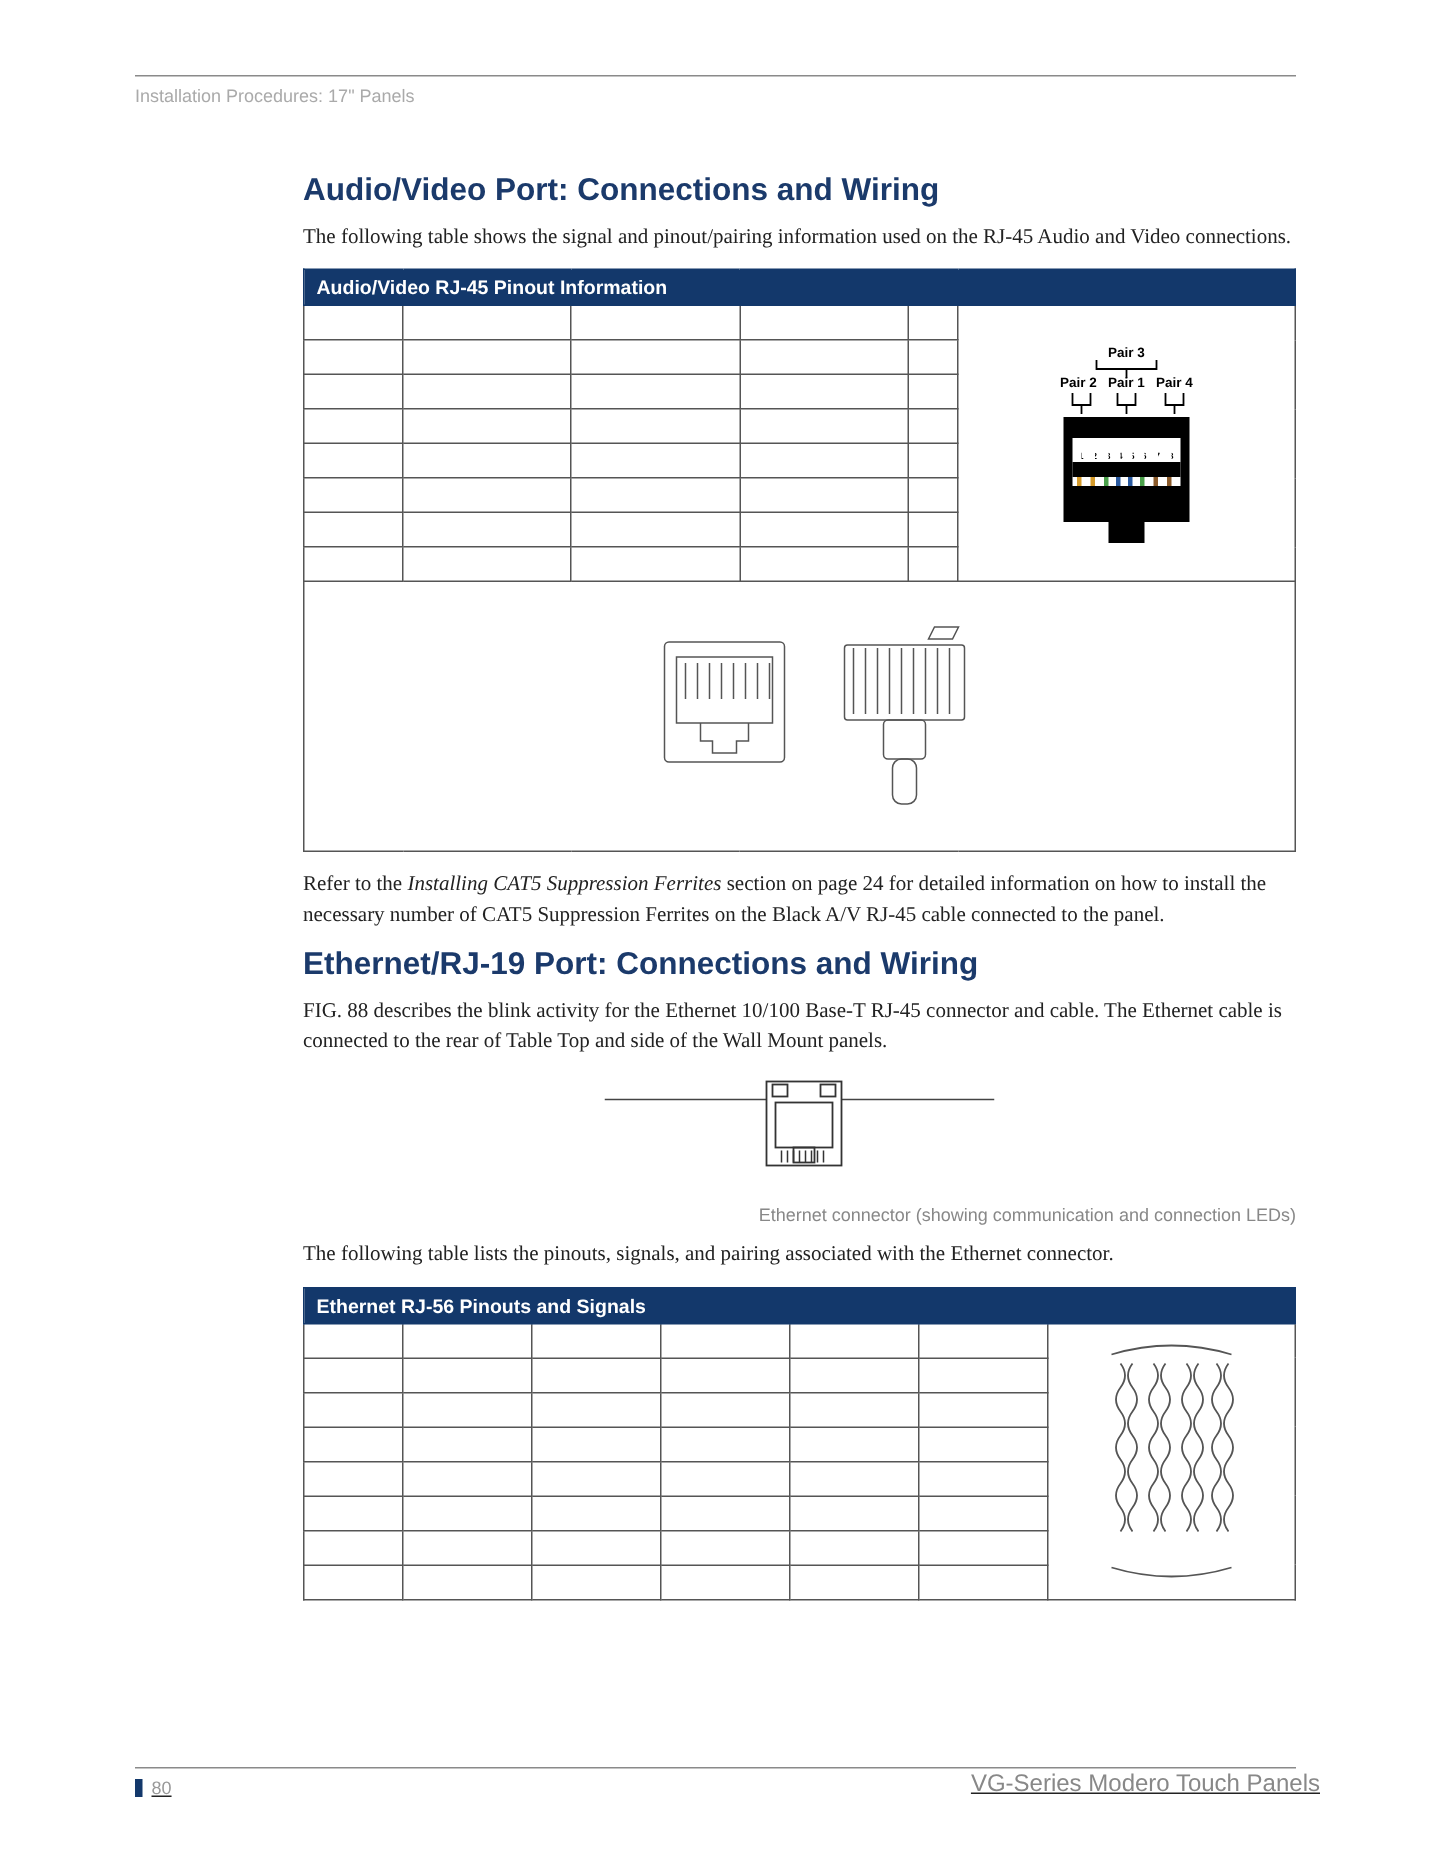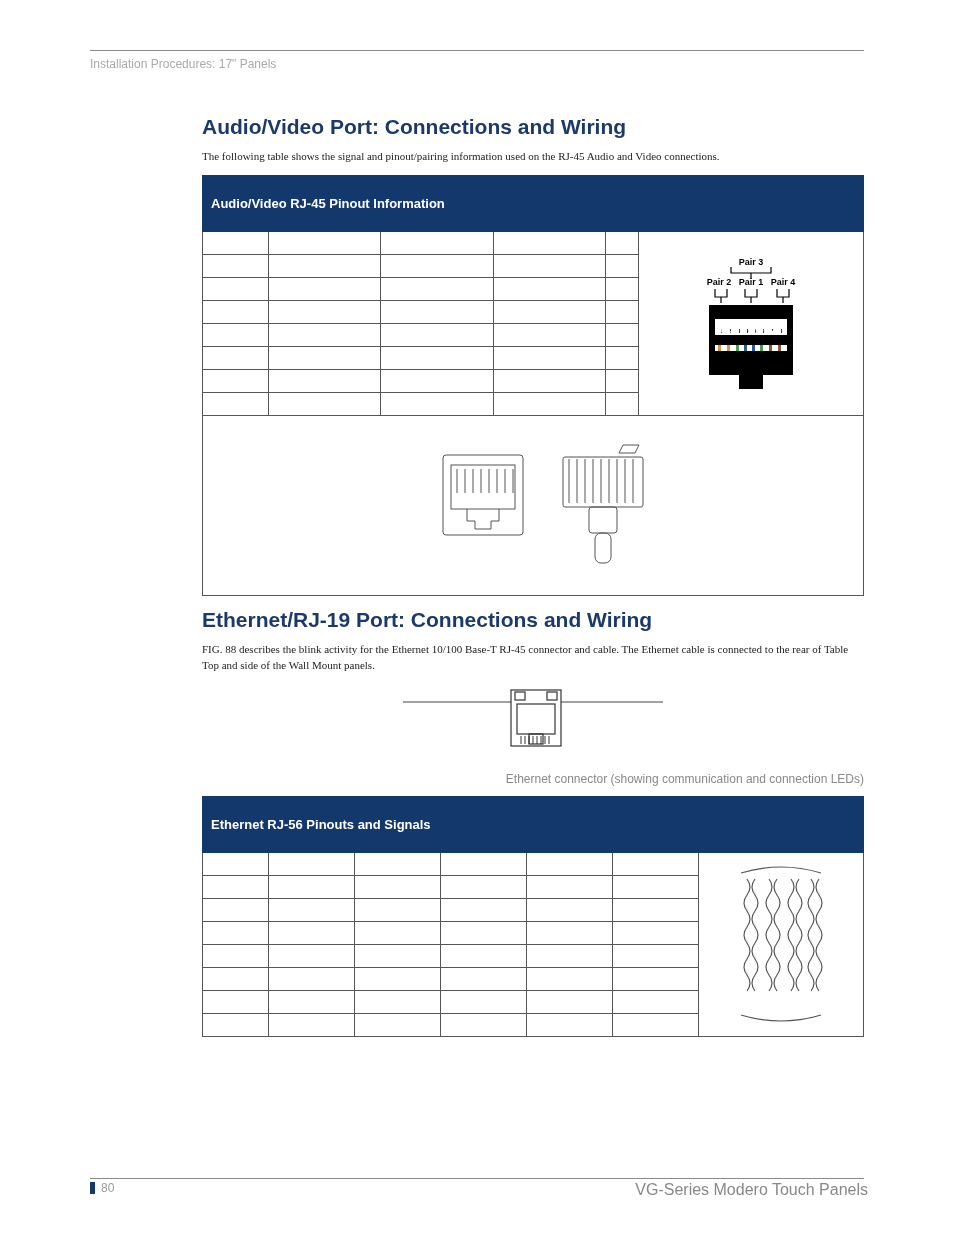"The following table shows the" p.body { font-size: 11px -> 14px }
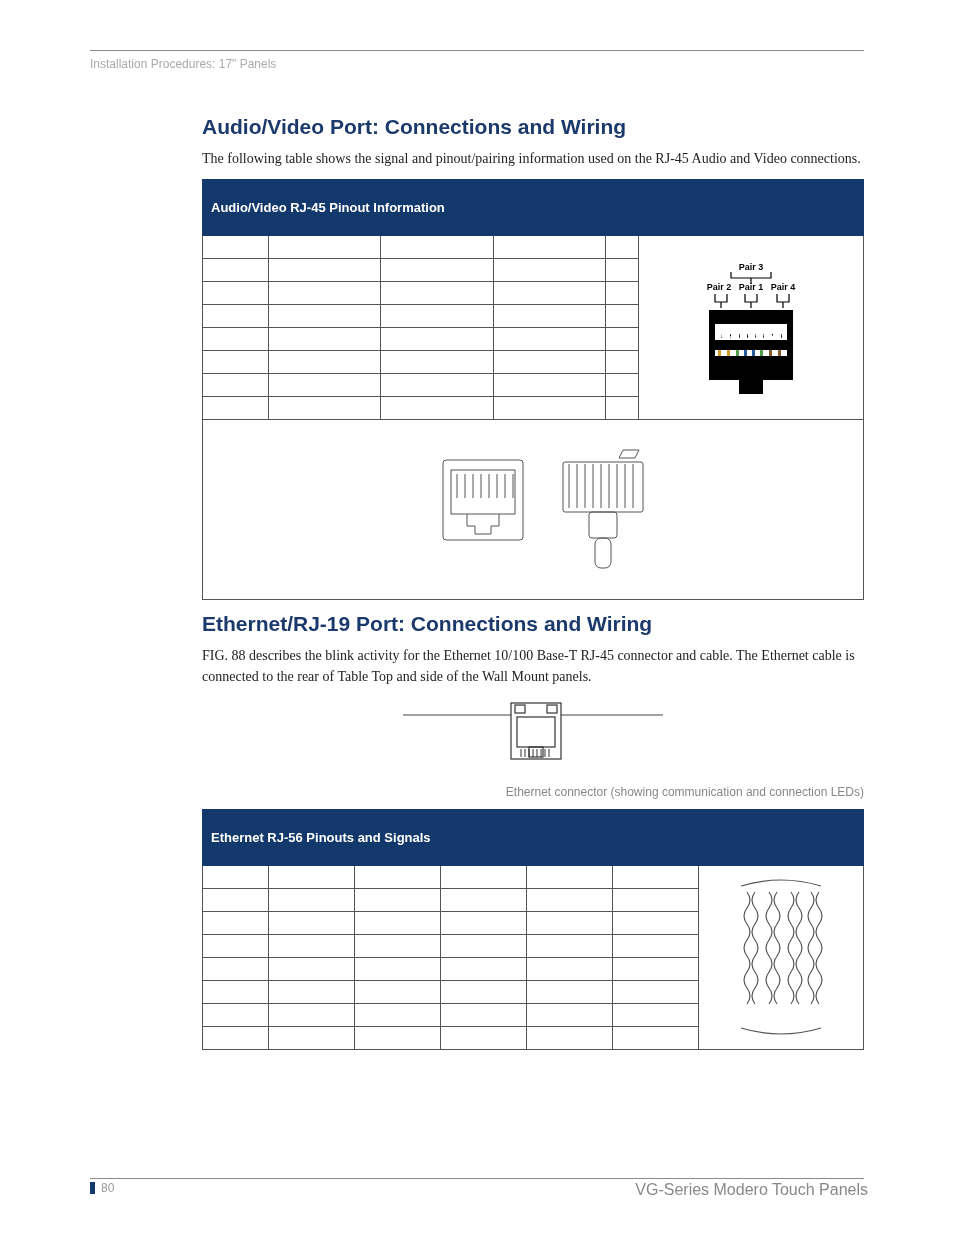"Audio/Video RJ-45 Pinout Information" table.pinout th.header-bar { padding: 20px 8px -> 4px 8px }
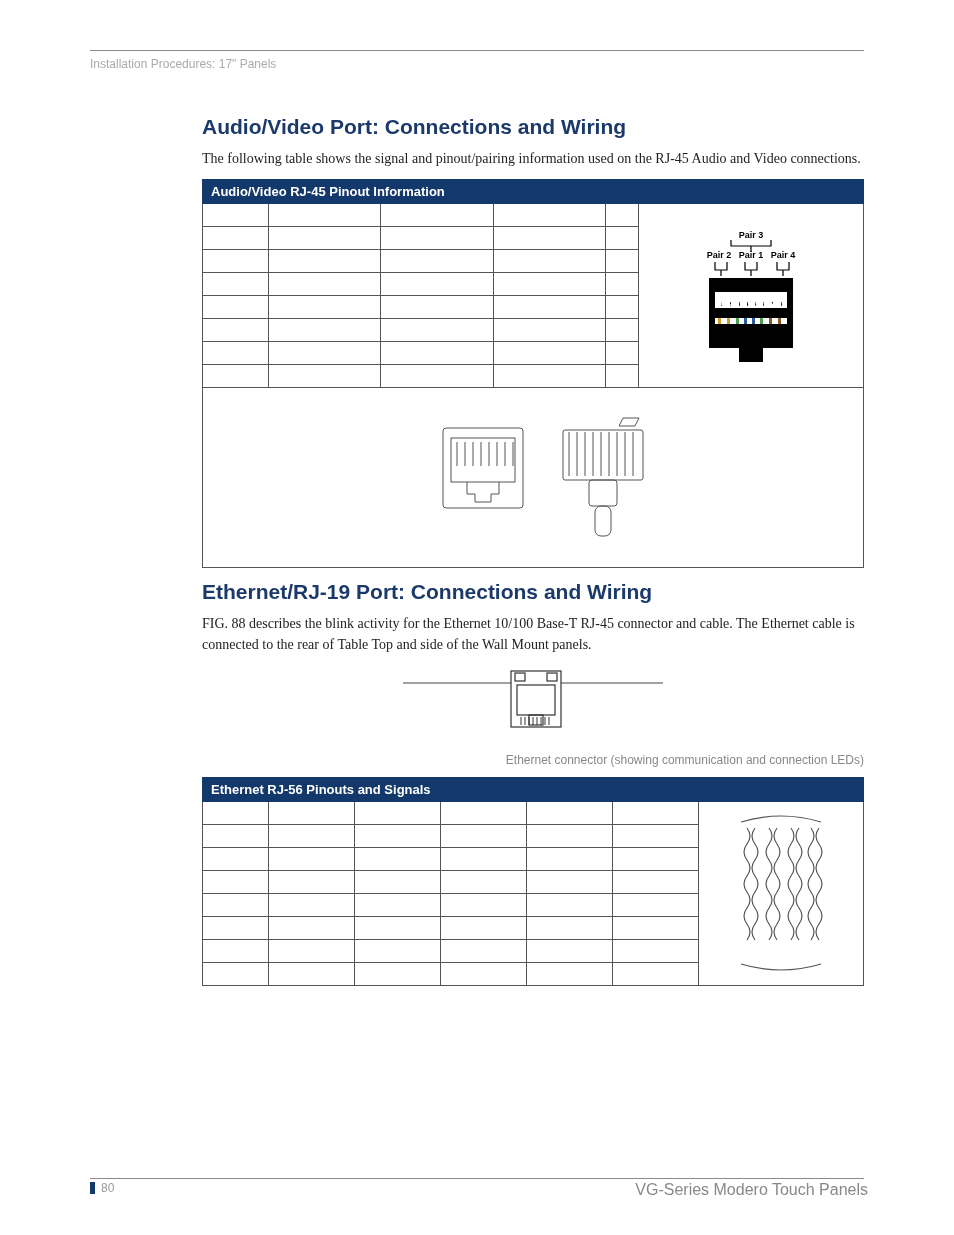"Refer to the Installing CAT5" p.body { html: none -> <p> <span>Refer to the </span><em>Installing CAT5 Suppression Ferrites</em><span> section on page 24 for detailed information on how to install the necessary number of CAT5 Suppression Ferrites on the Black A/V RJ-45 cable connected to the panel.</span> </p> }
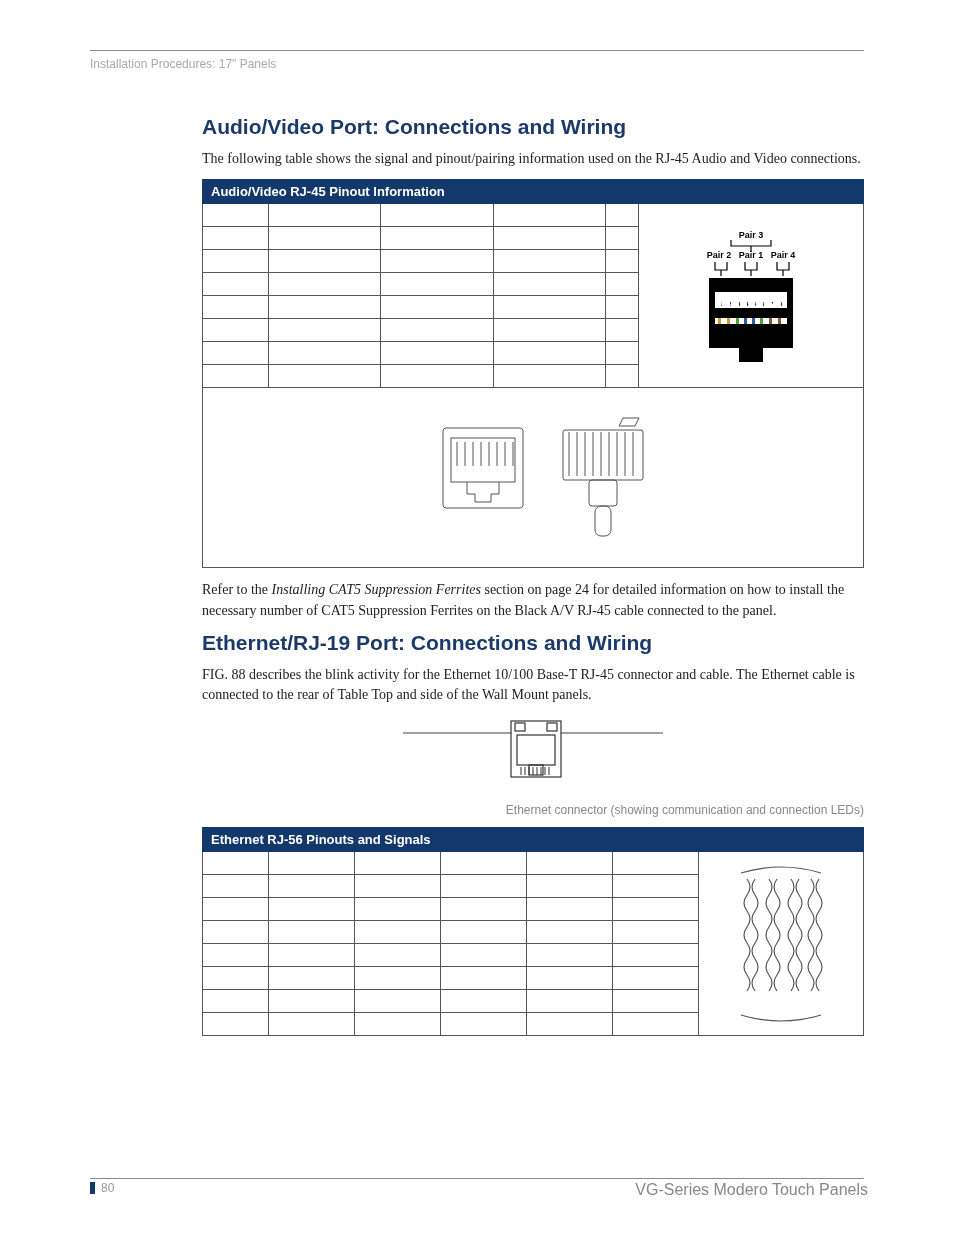"The following table lists the" p.body { html: none -> <p>The following table lists the pinouts, signals, and pairing associated with the Ethernet connector.</p> }
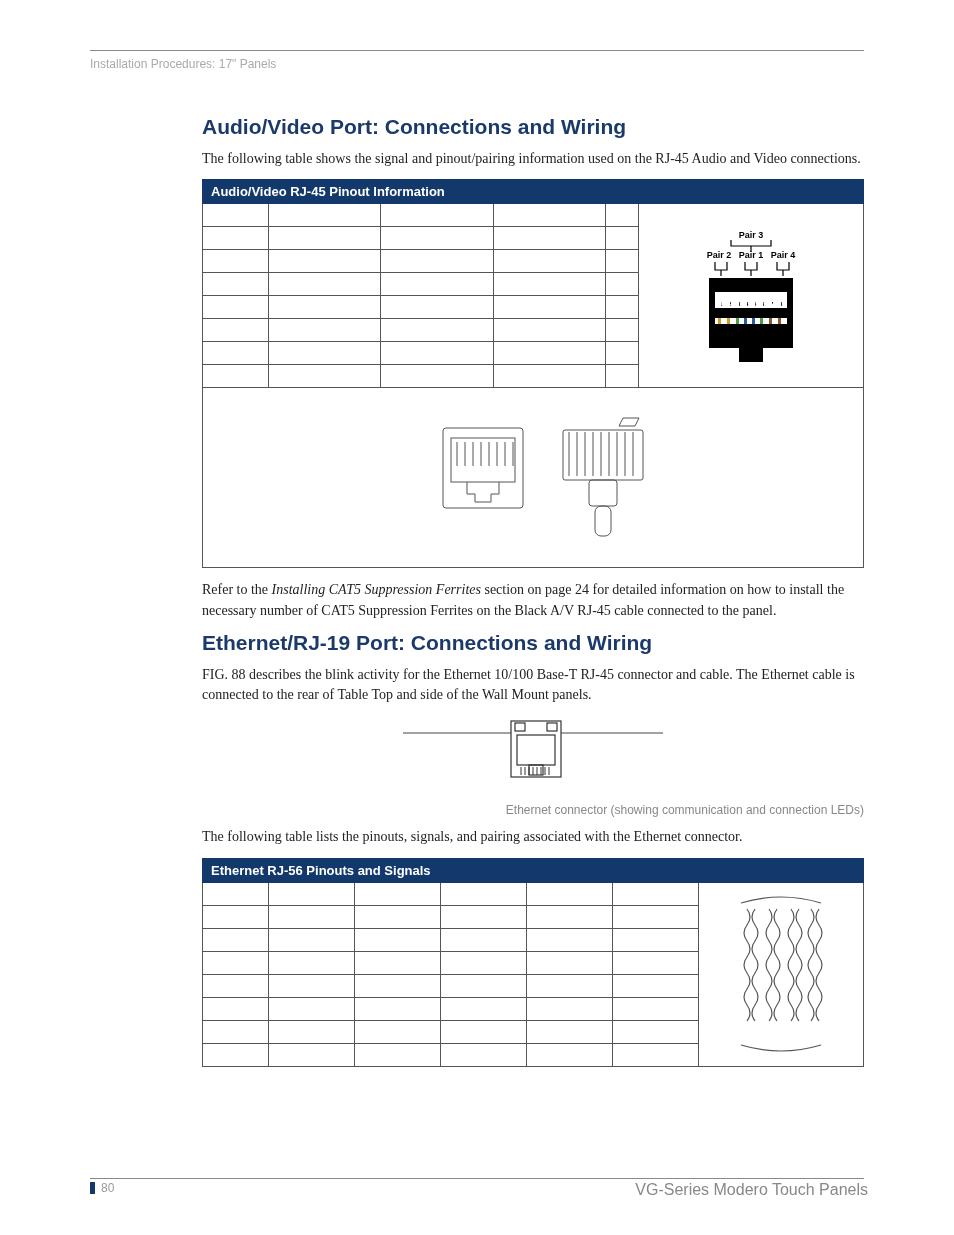"80" .footer { align-items: flex-start -> flex-end; right: 86px -> 74px; text-decoration: none -> underline }
